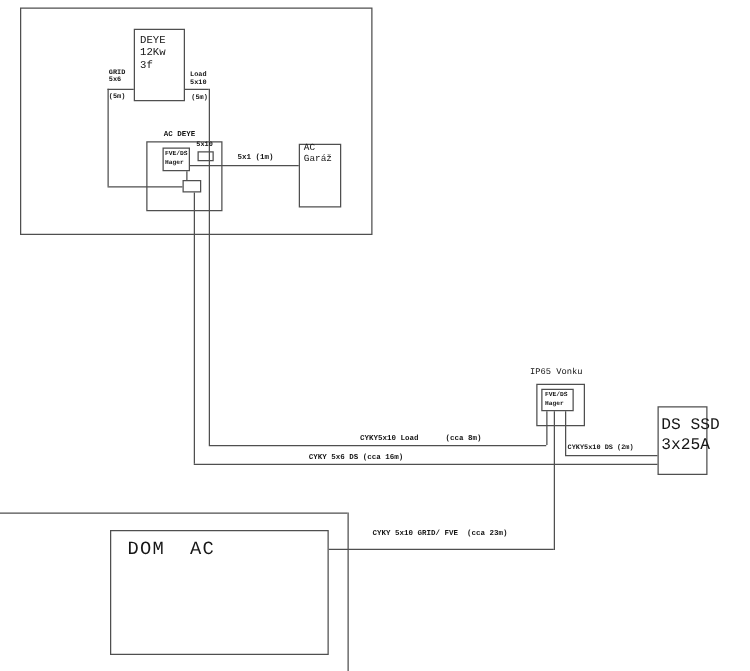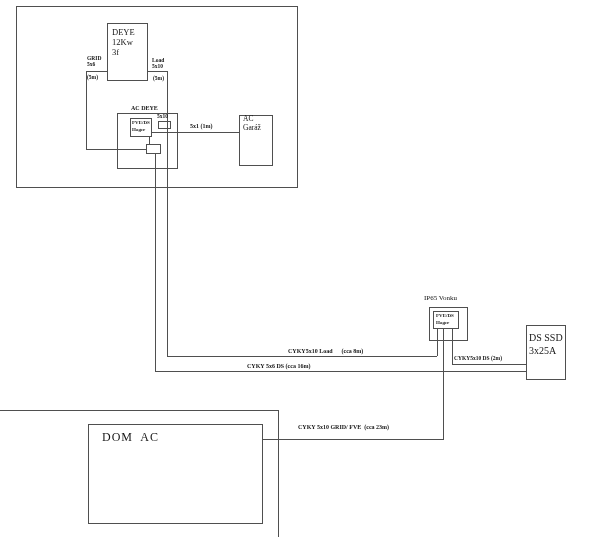"DEYE" .canvas { font-family: Liberation Serif, serif -> Liberation Mono, monospace }
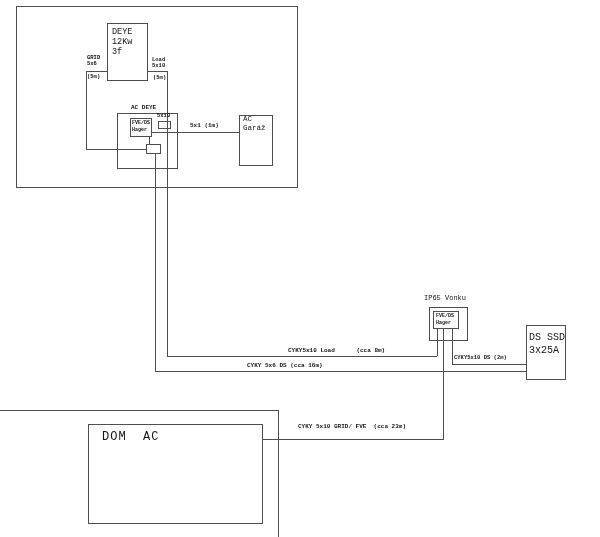"DS SSD" .f9 { font-size: 10px -> 13px }
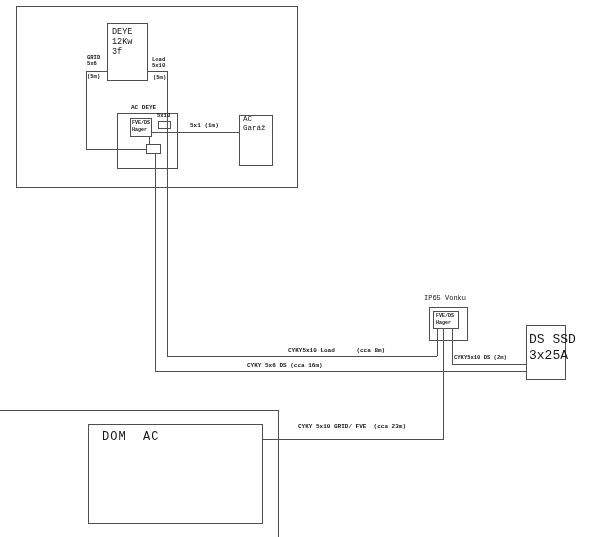"DOM AC" .f10 { font-size: 12px -> 15px }
